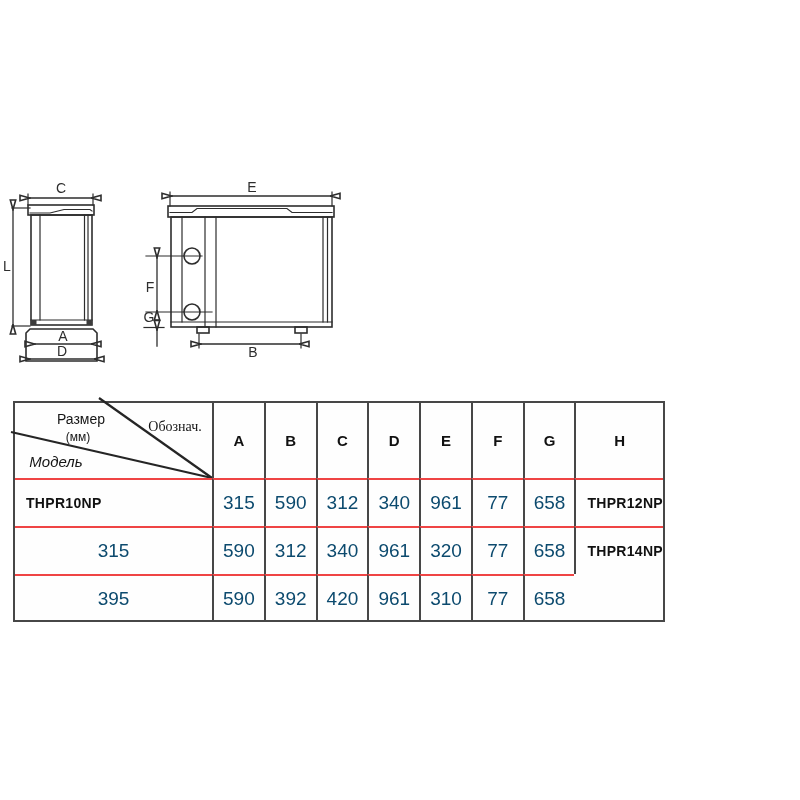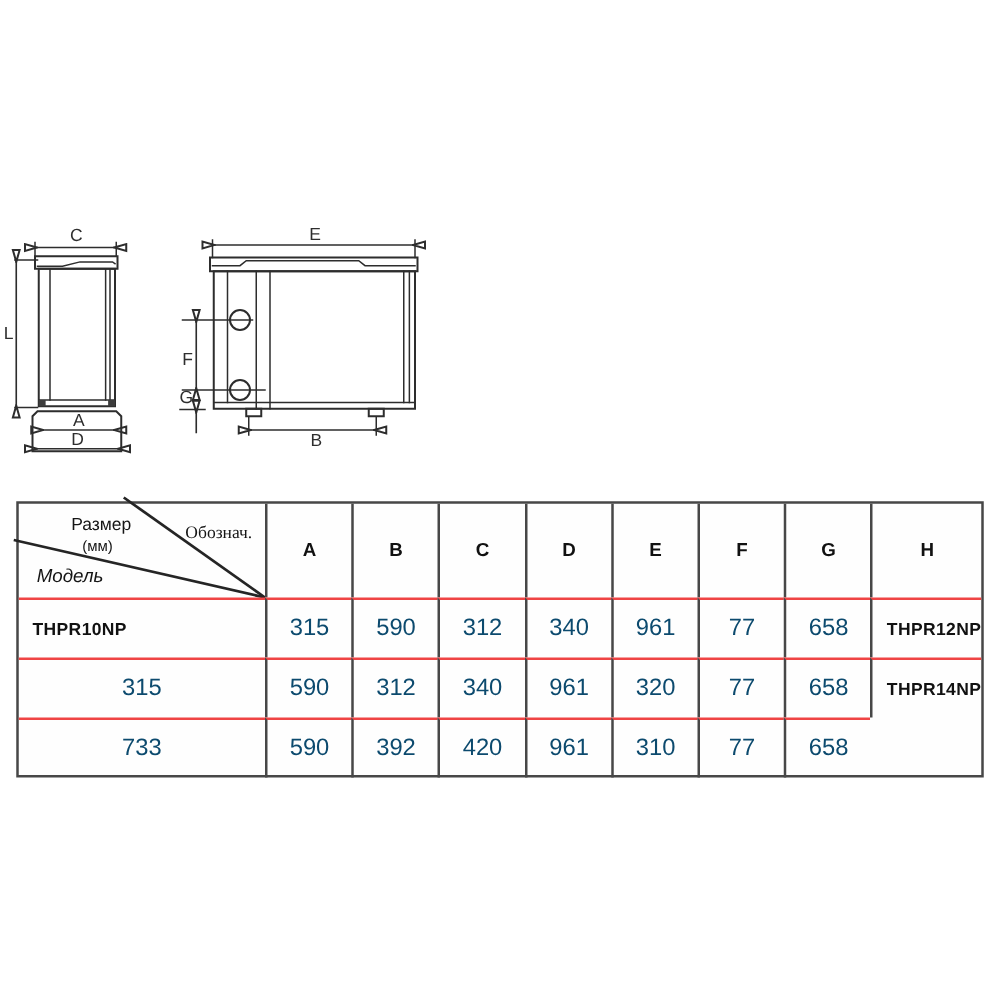"Размер" .dimtable { width: 774px -> 652px }
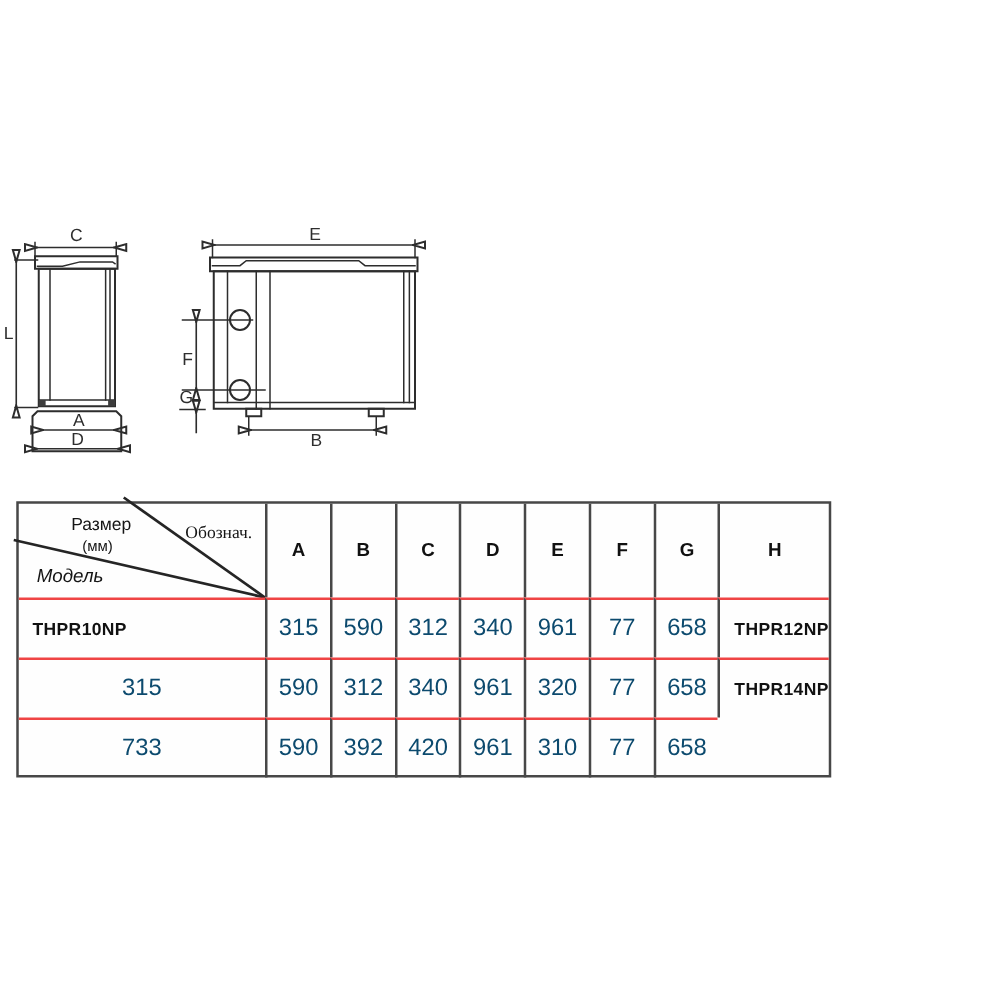"733" div.cell { text: 733 -> 395 }
